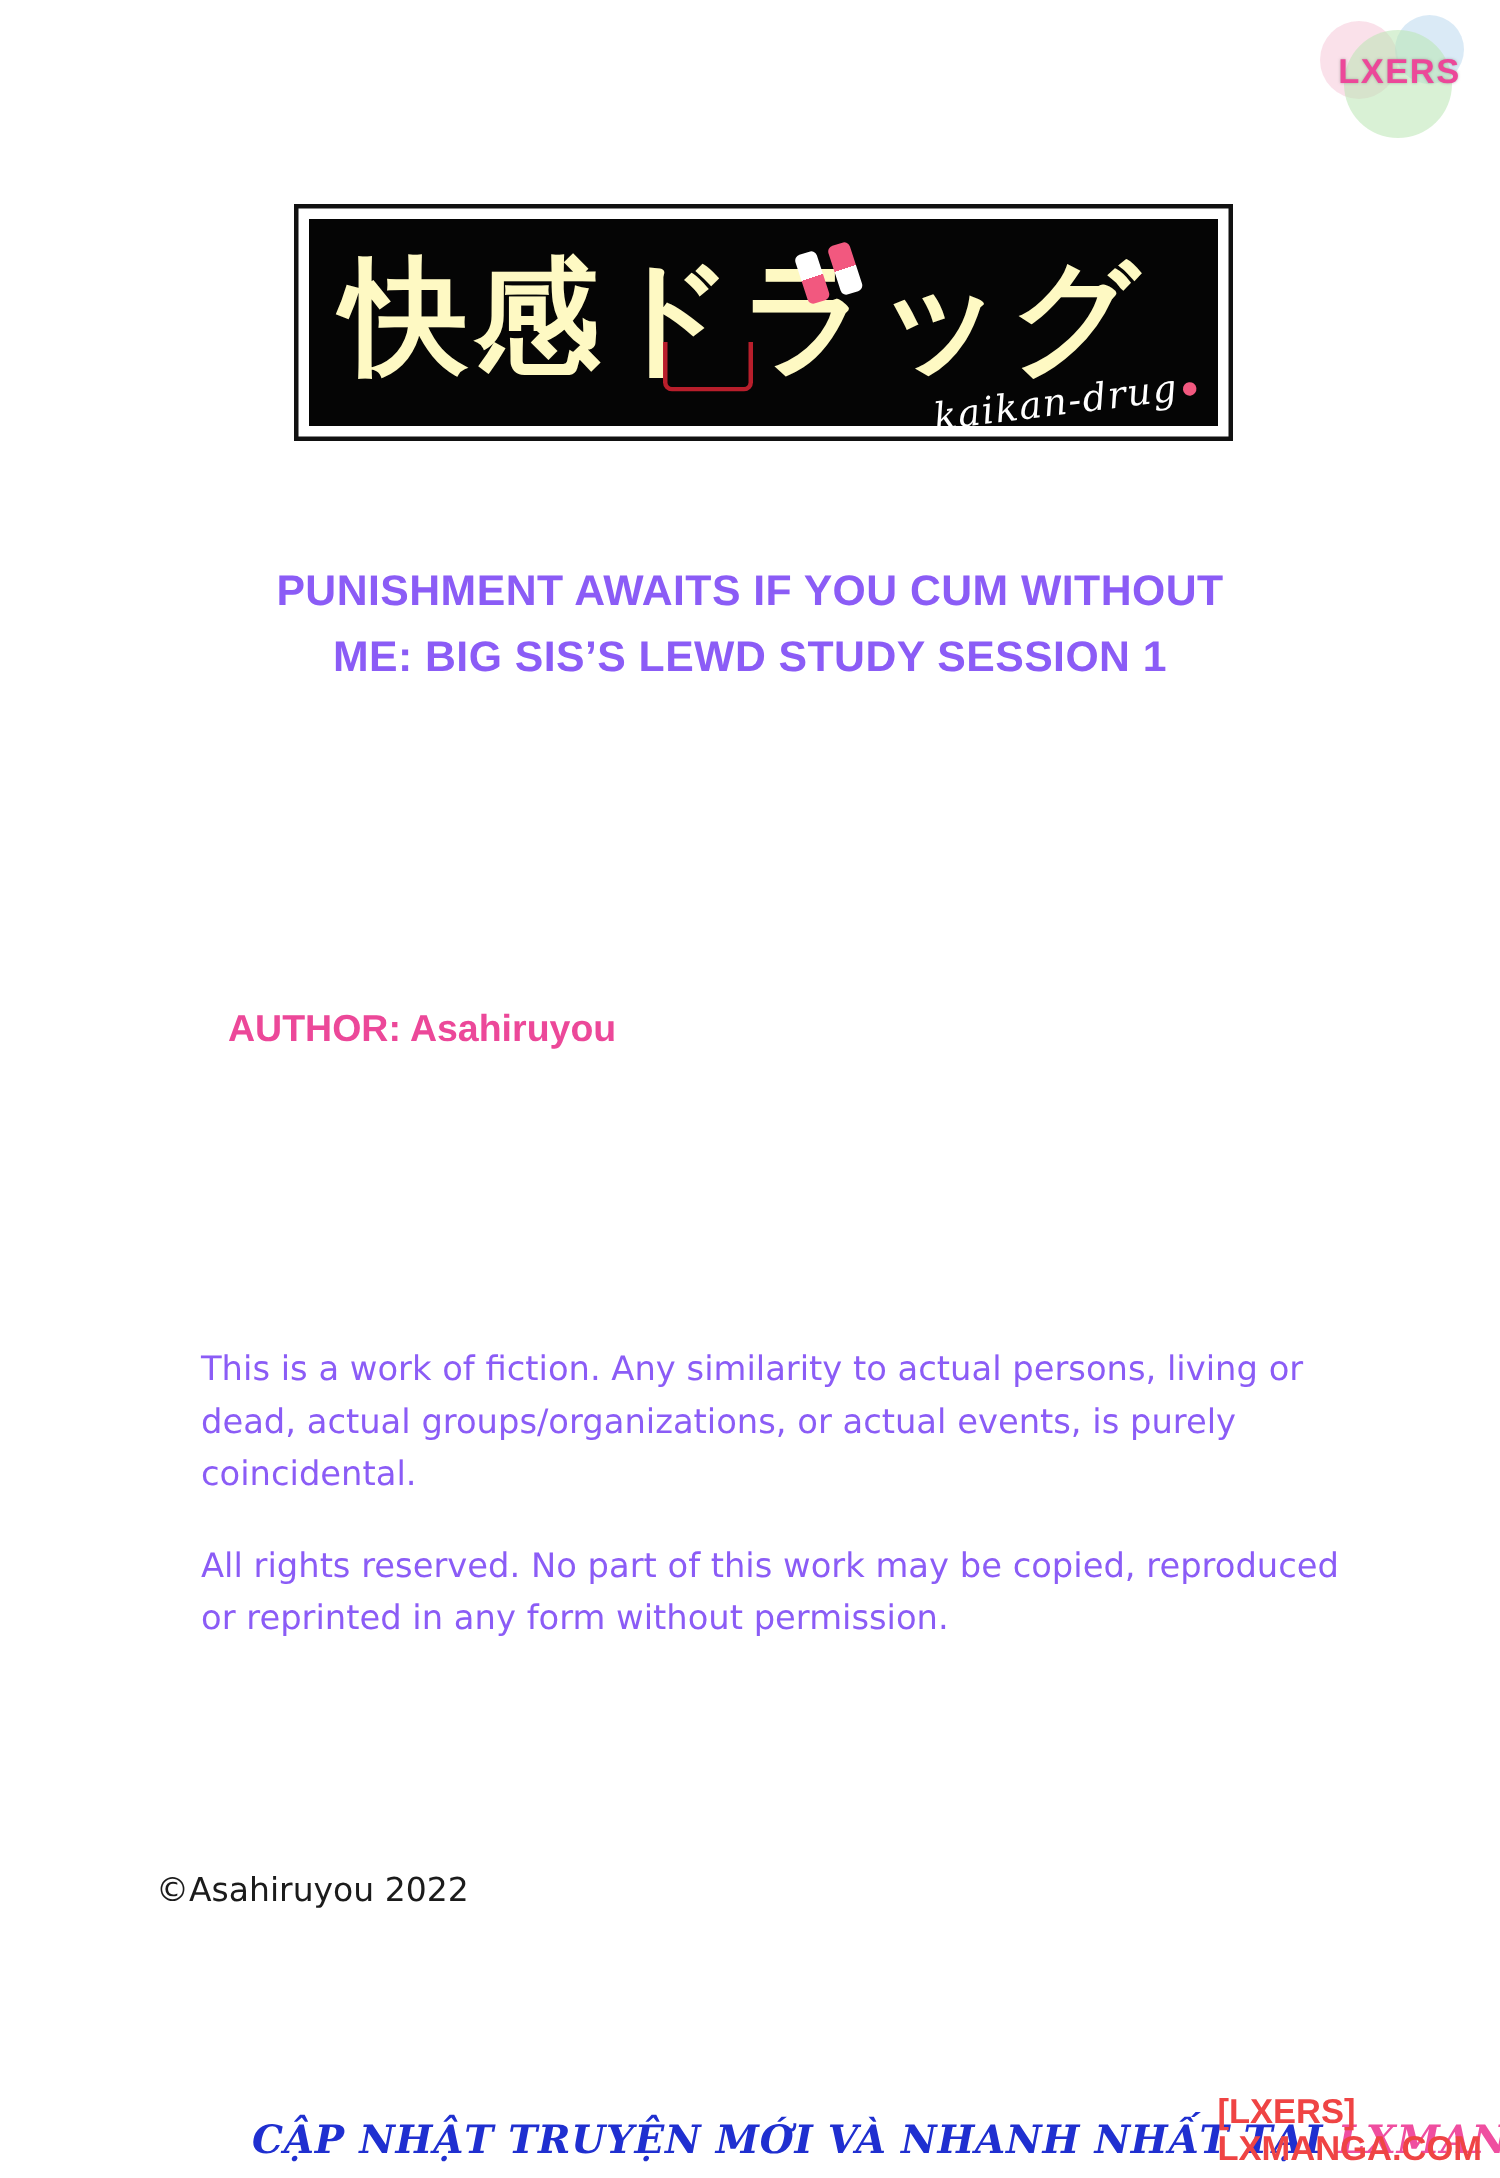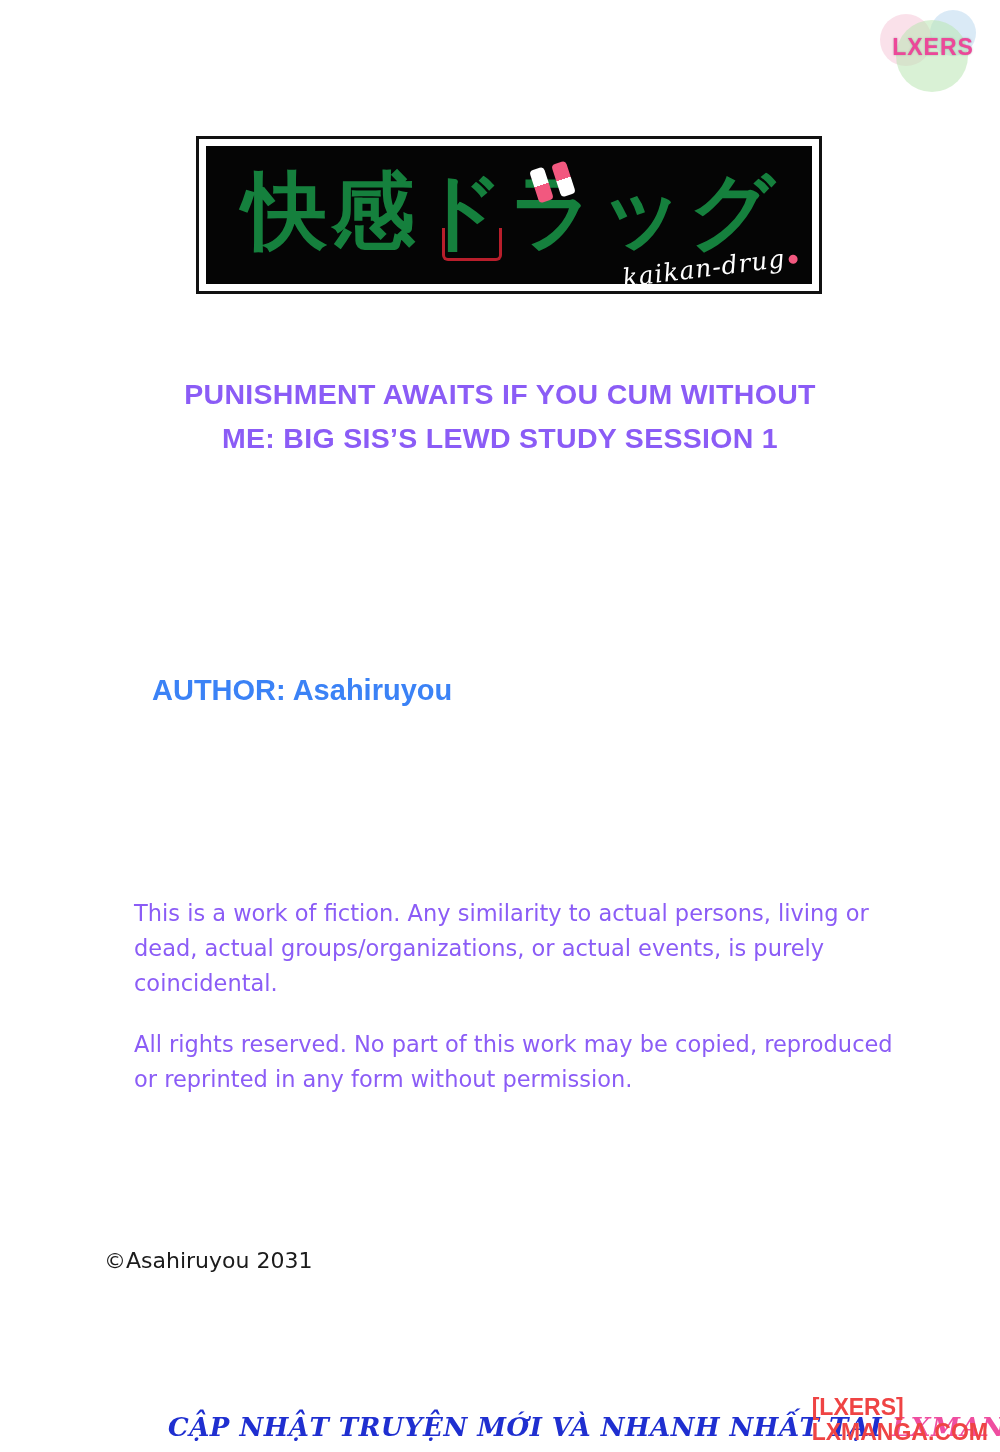"快感ドラッグ" .logo-jp { color: #15803d -> #fef9c3; left: 37px -> 22px }
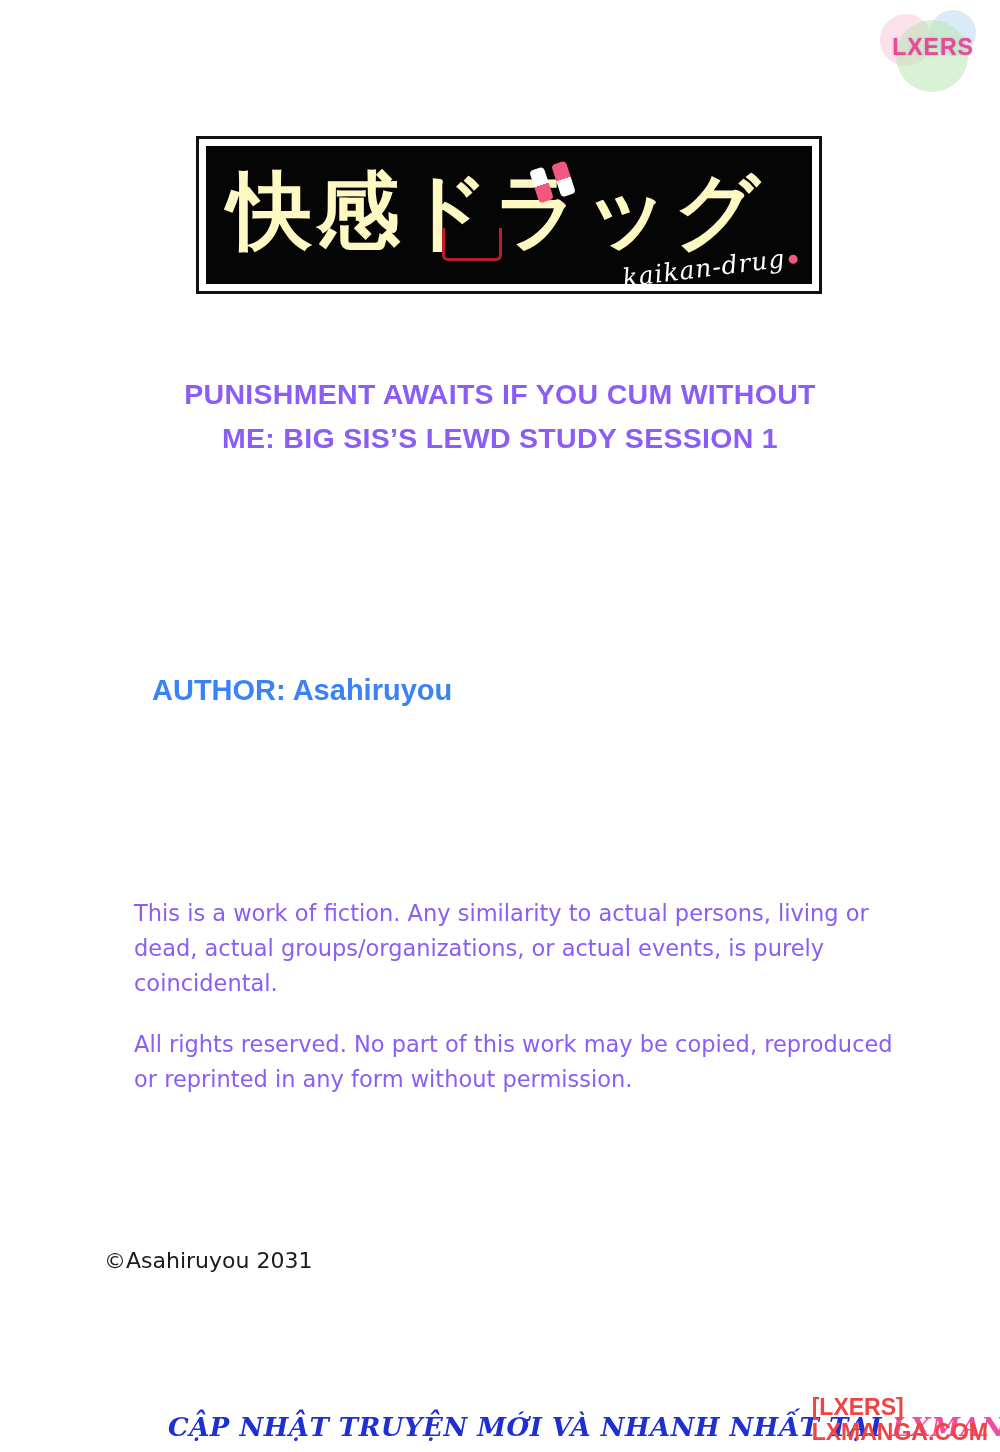"AUTHOR: Asahiruyou" .credits { color: #3b82f6 -> #ec4899; font-size: 29px -> 25px }
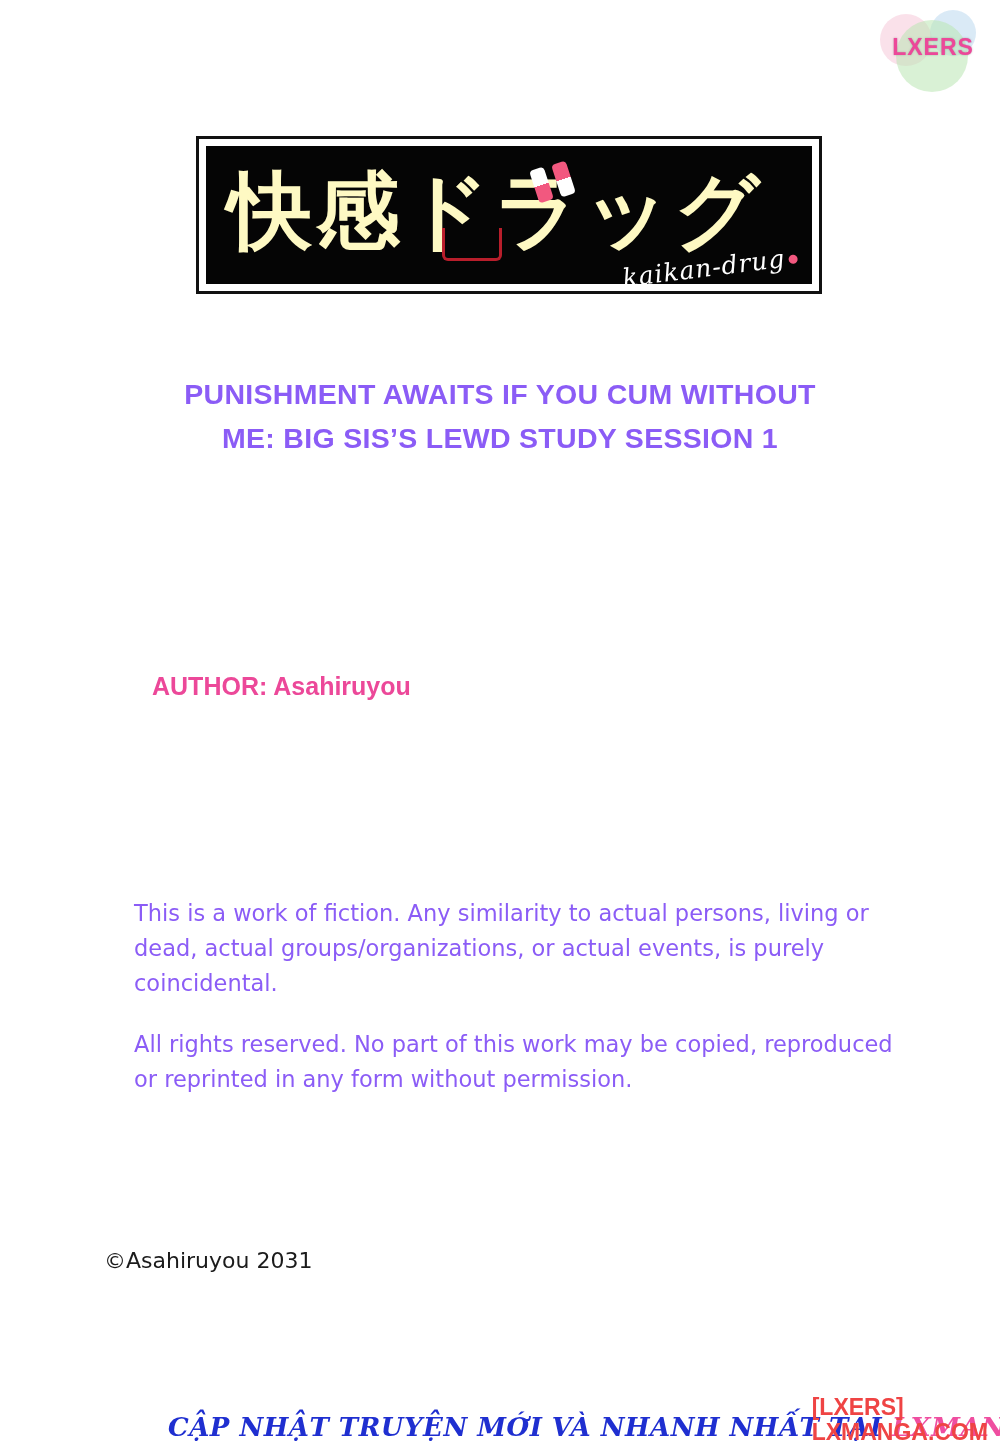"©Asahiruyou 2031" div.copyright { text: 2031 -> 2022 }
